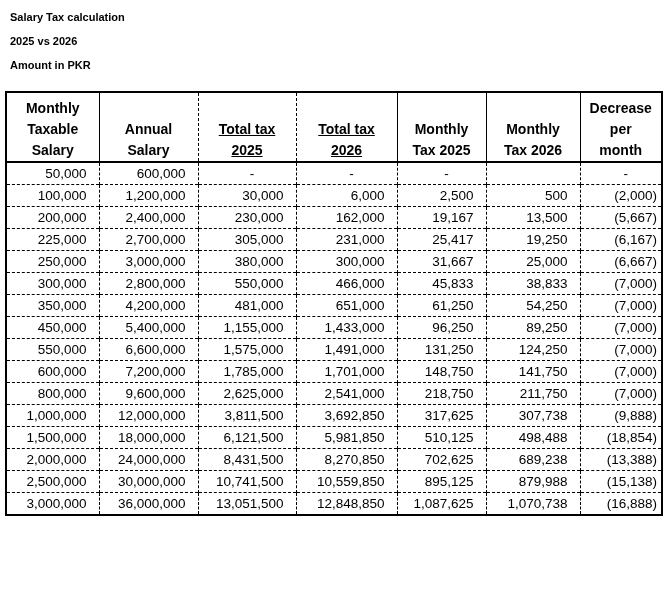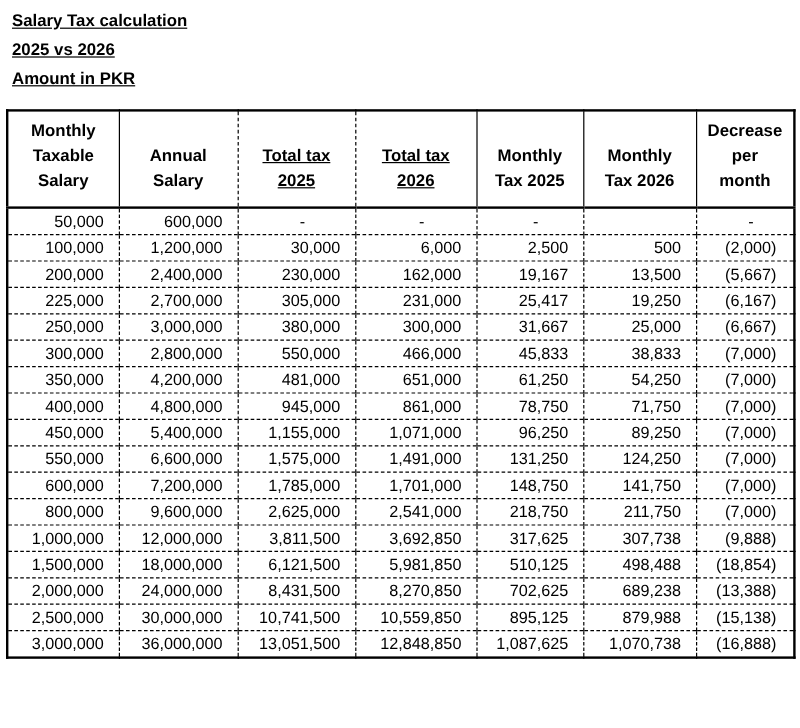"Salary Tax calculation" .title-line { font-size: 14px -> 11px; text-decoration: underline -> none }
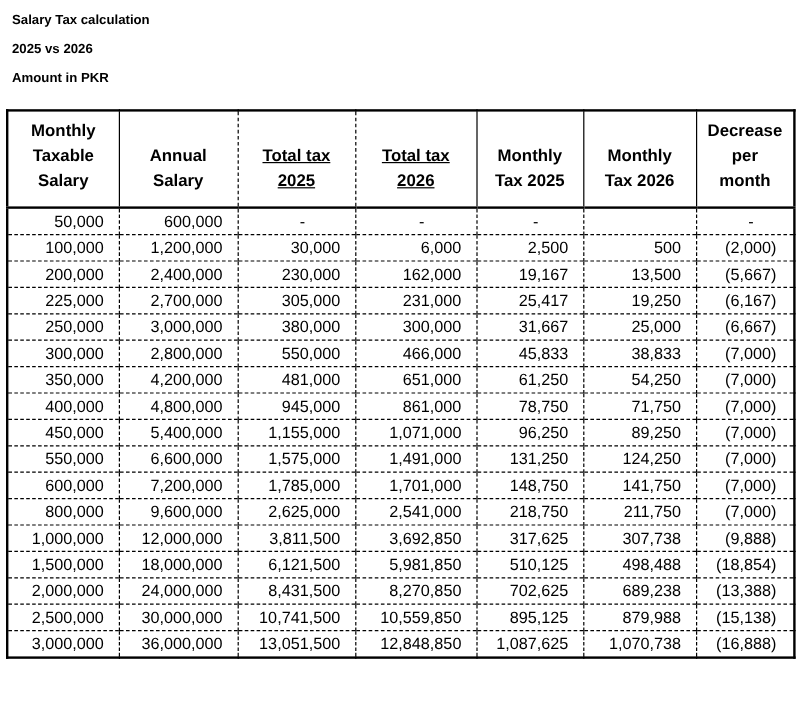"Monthly" th { padding: 2px 1px 11px 1px -> 2px 1px 0 1px }
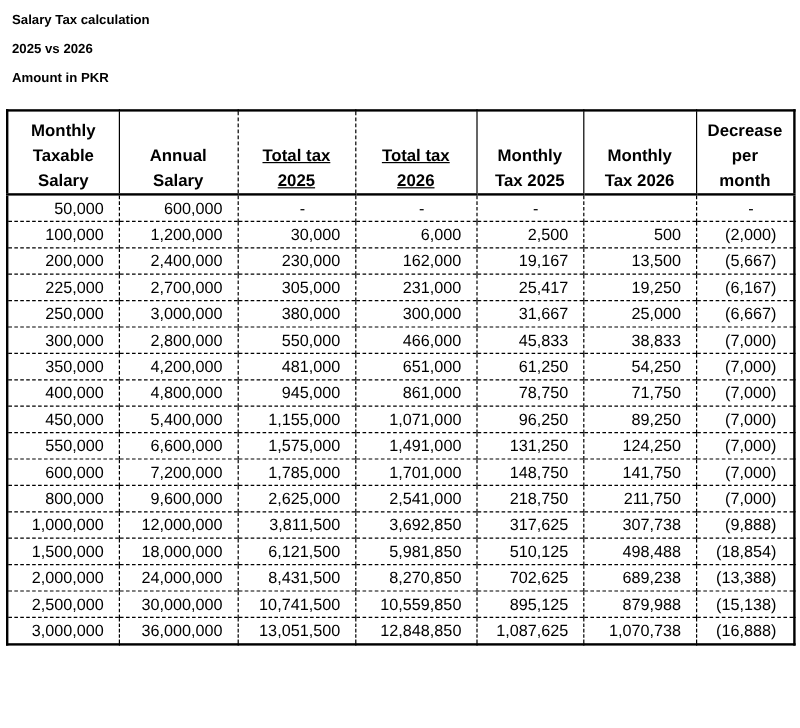"(2,000)" td.paren { padding-right: 14px -> 4px }
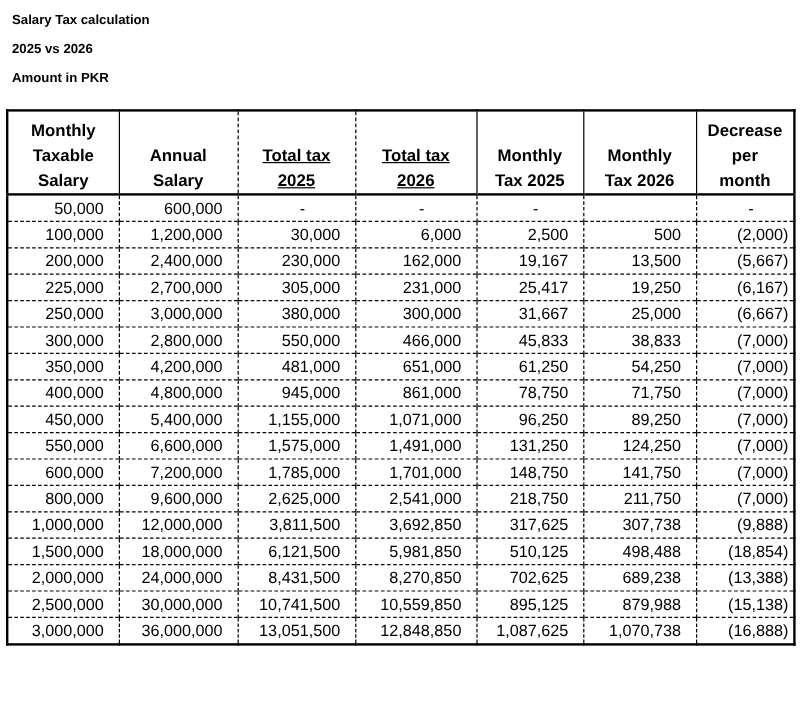"400,000" tr { html: <tr> <td>400,000</td> <td>4,800,000</td> <td>945,000</td> <td>861,000</td> <td>78,750</td> <td>71,750</td> <td>(7,000)</td> </tr> -> none }
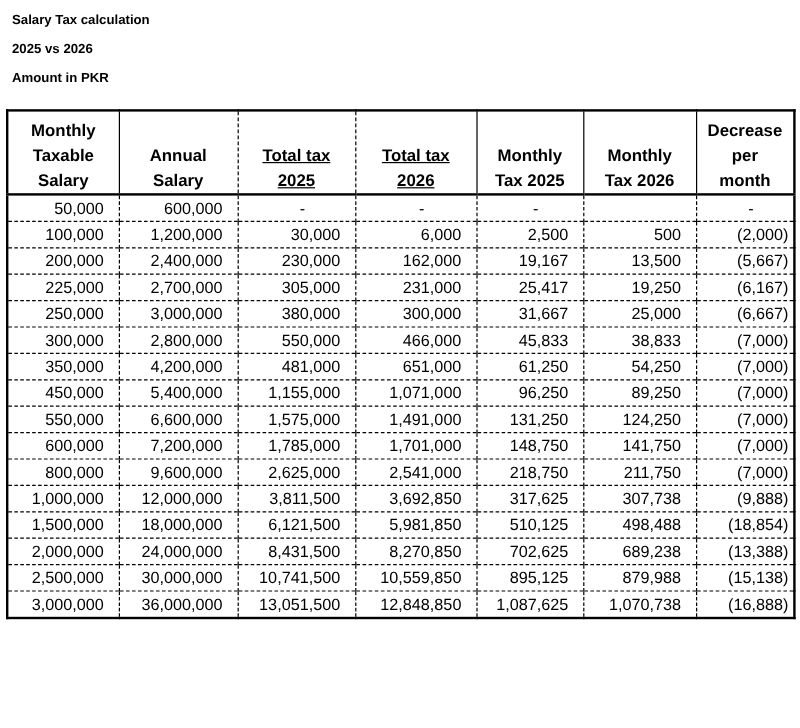"1,071,000" td { text: 1,071,000 -> 1,433,000 }
